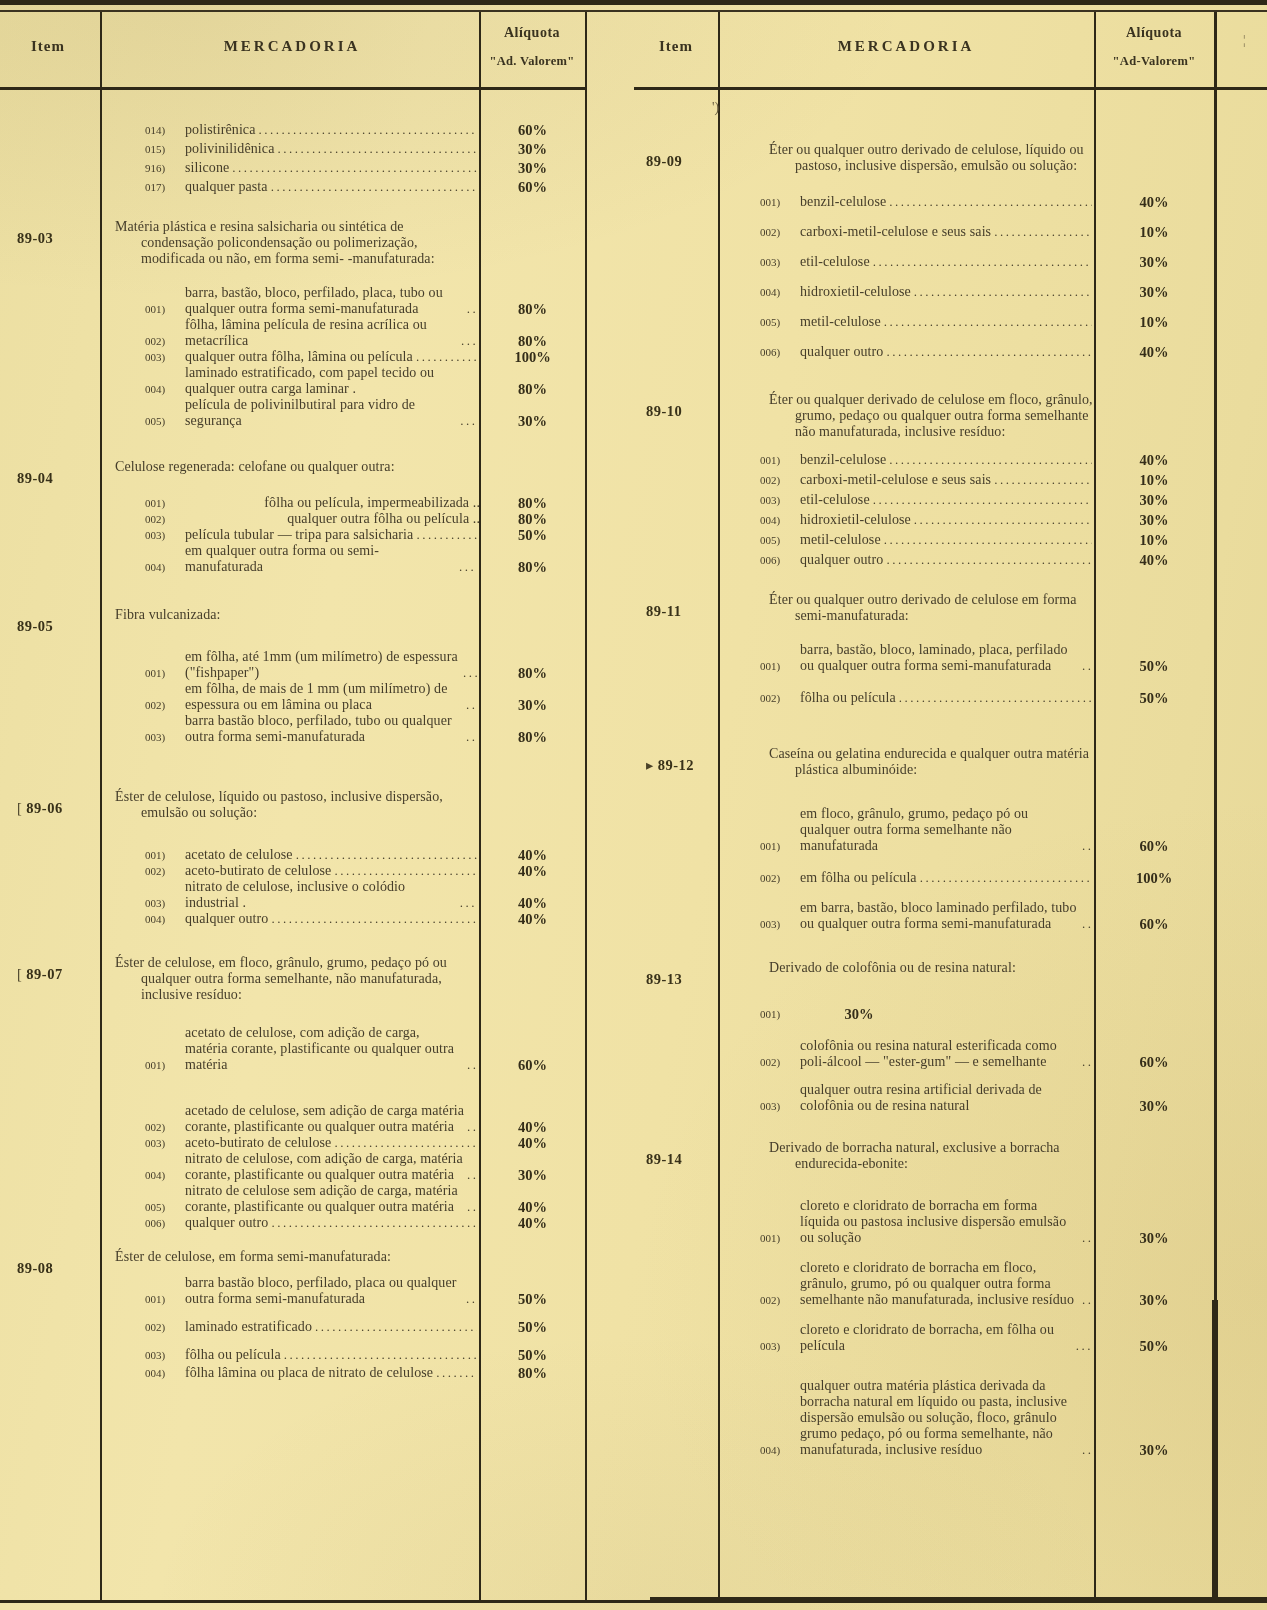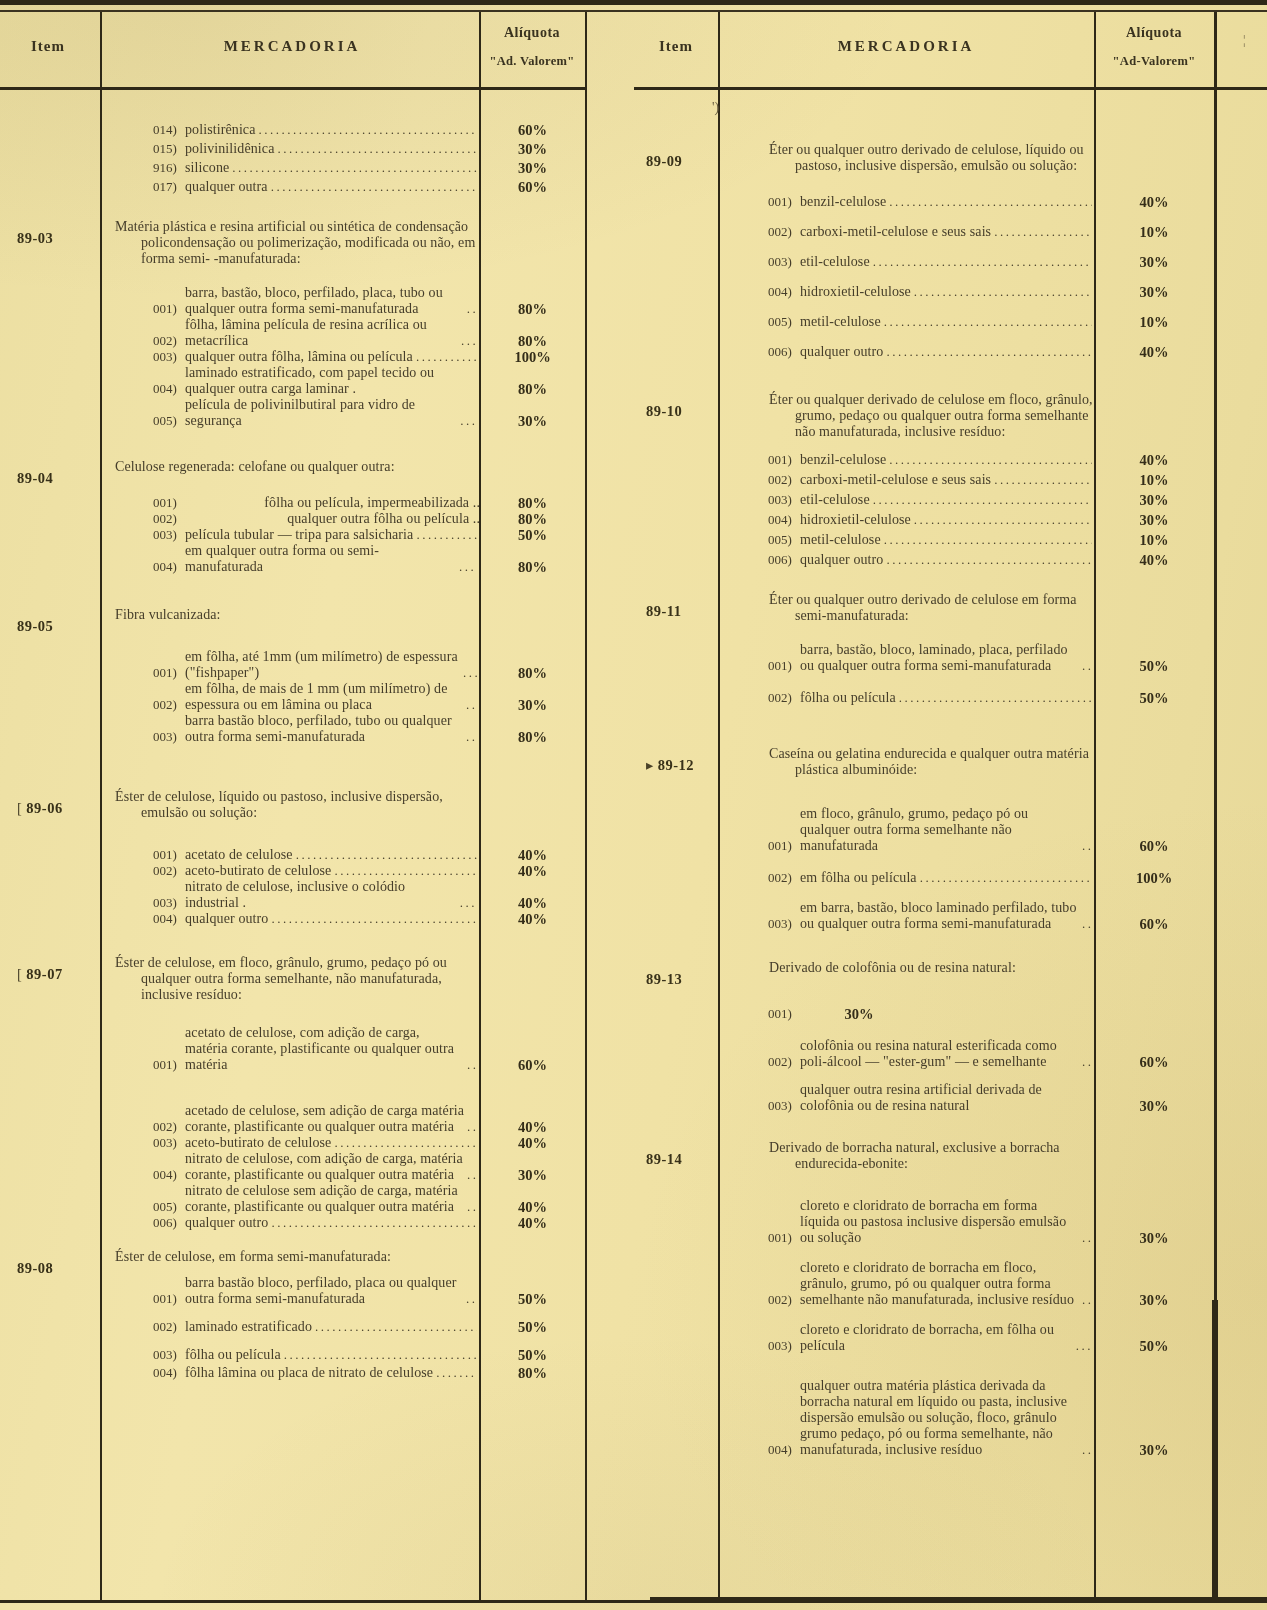"014)" .num { font-size: 13px -> 11px; text-align: center -> none }
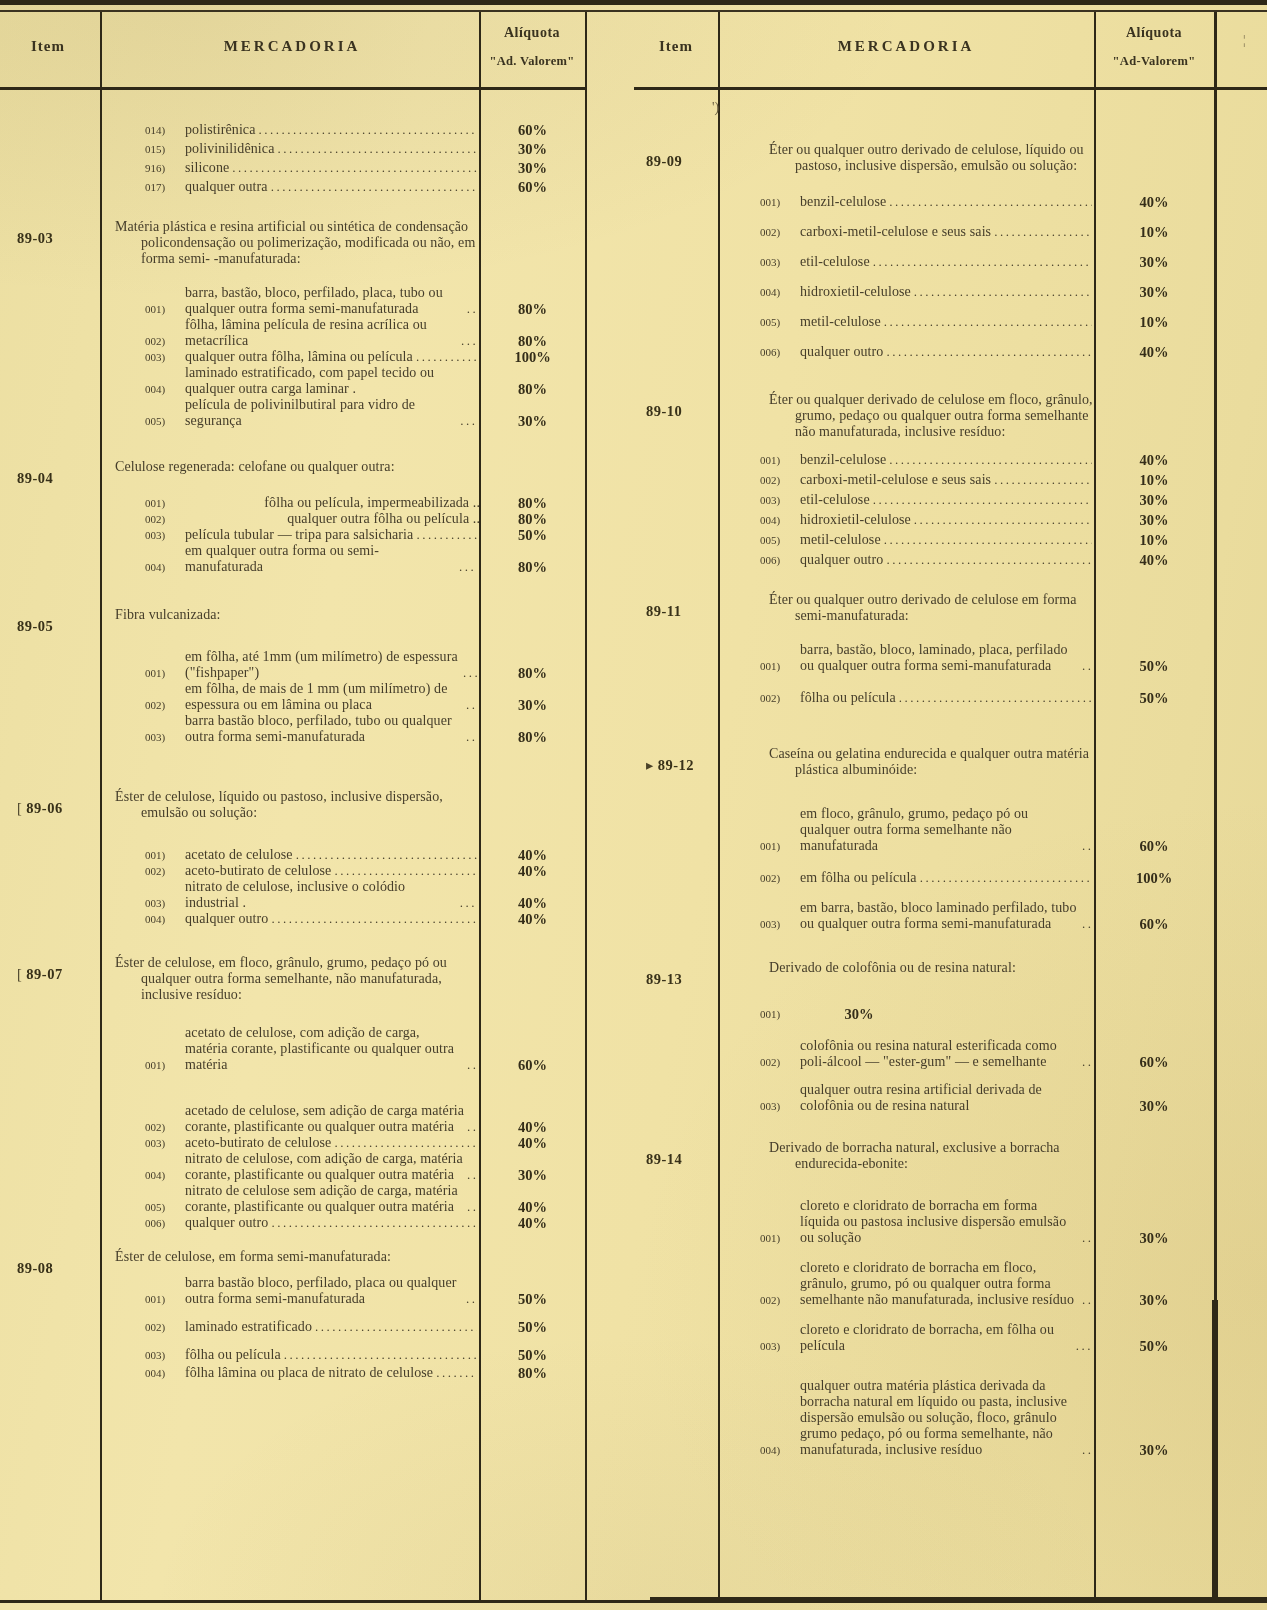"qualquer outra" span.text { text: outra -> pasta }
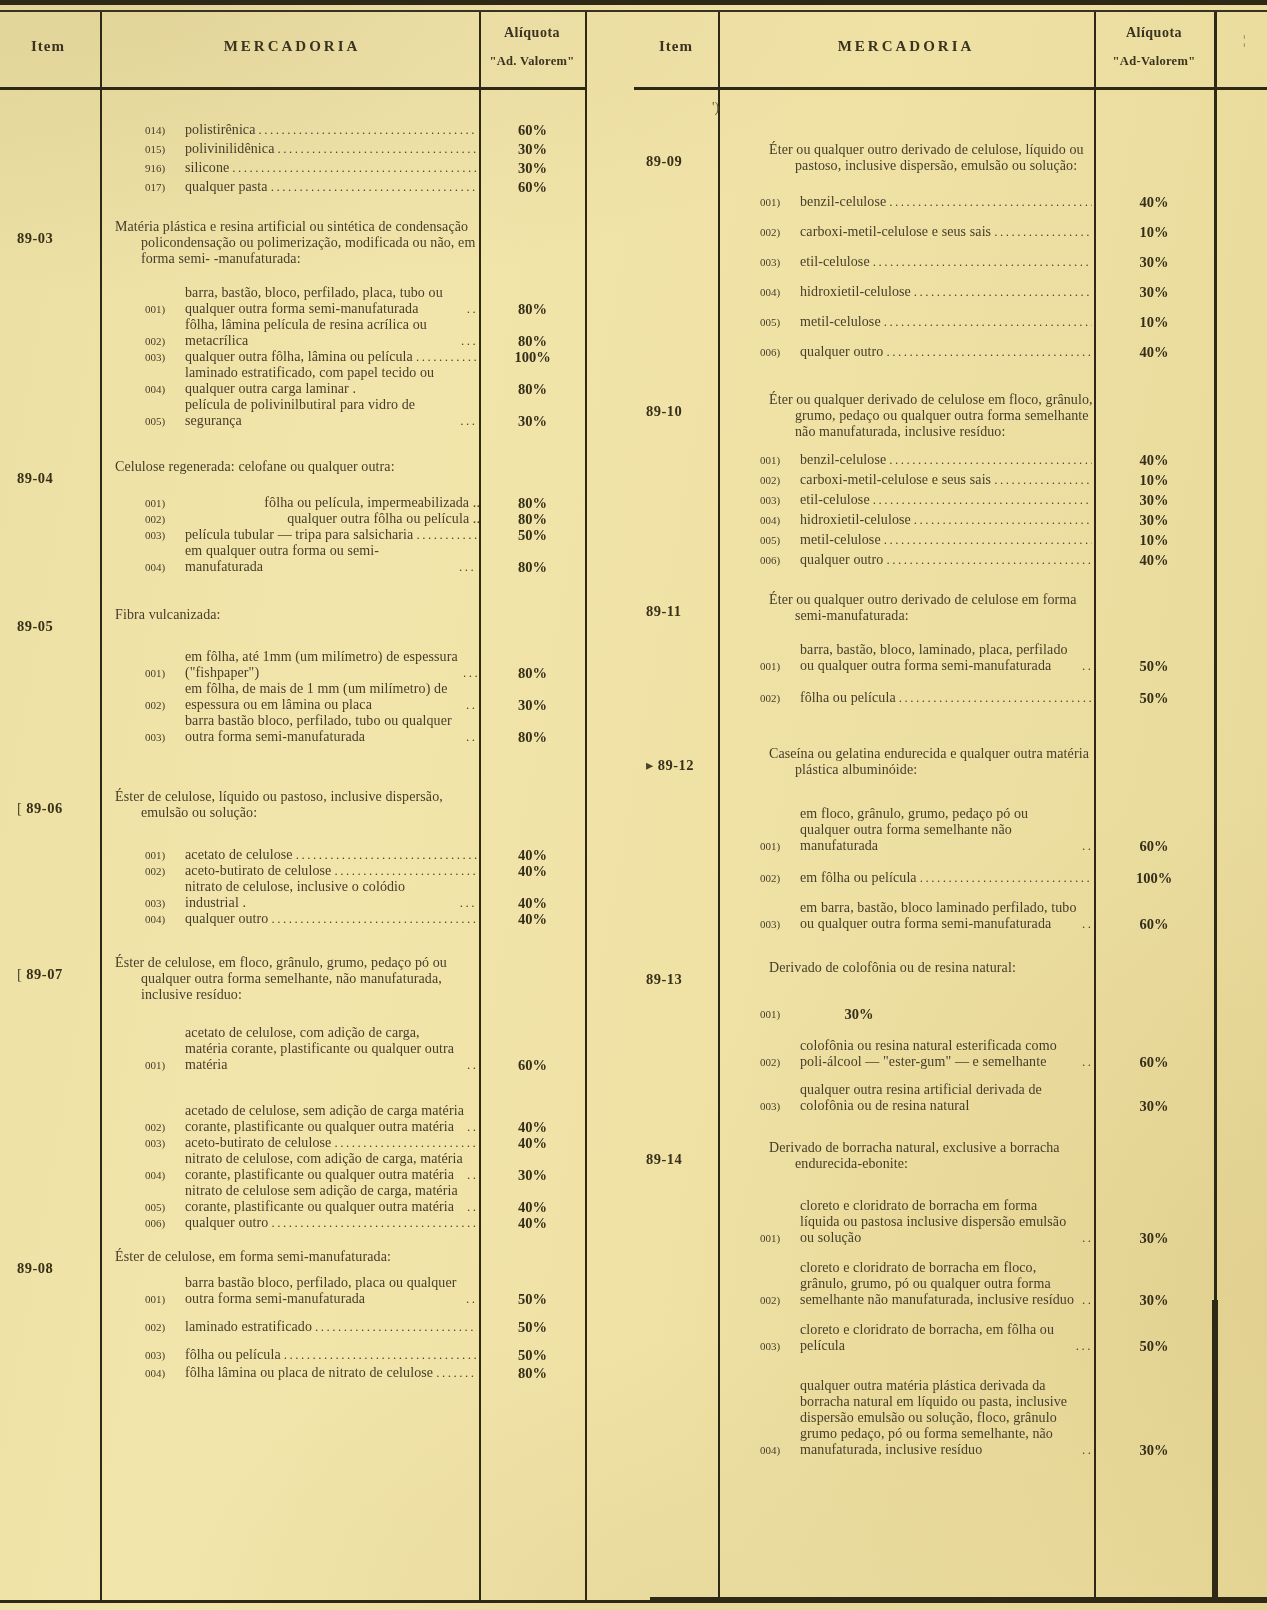"Matéria plástica e resina artificial" p.intro { text: artificial -> salsicharia }
